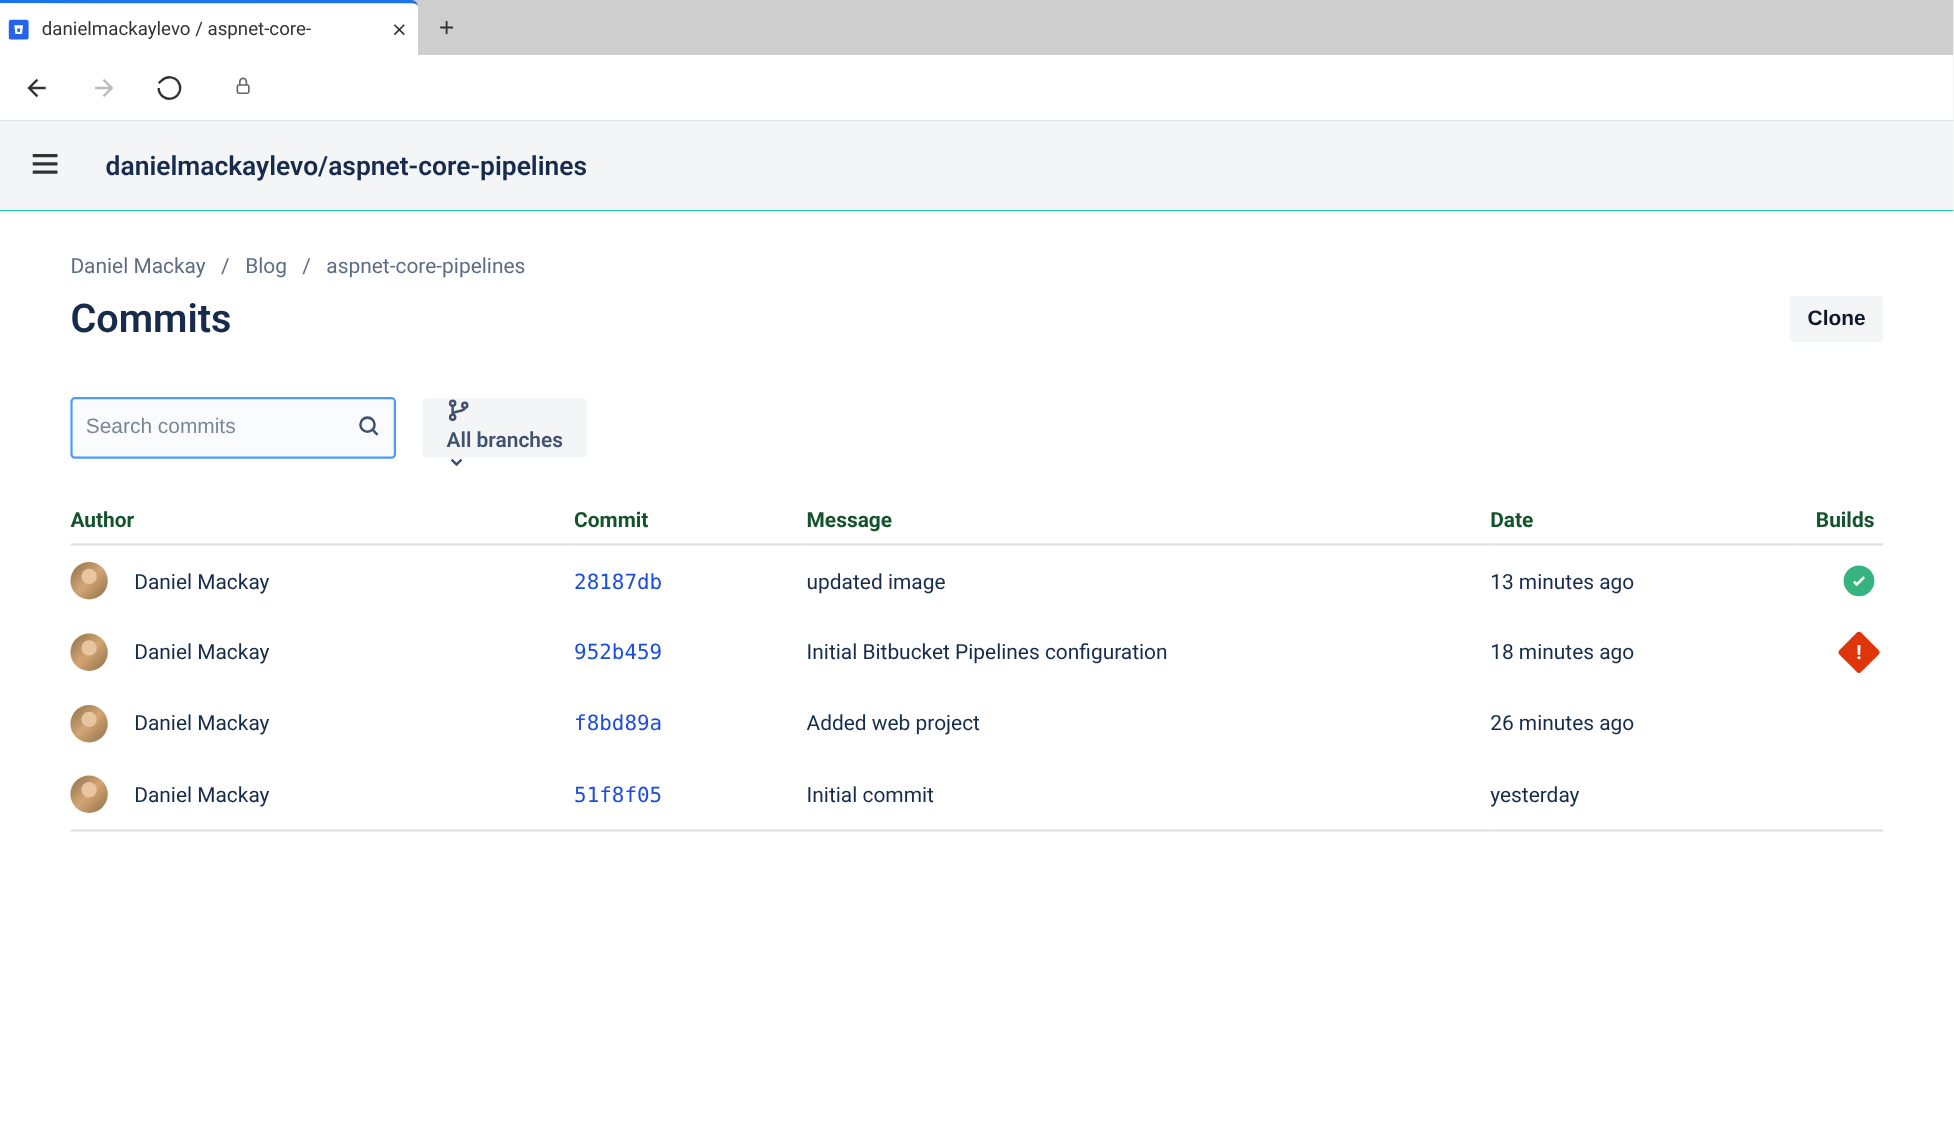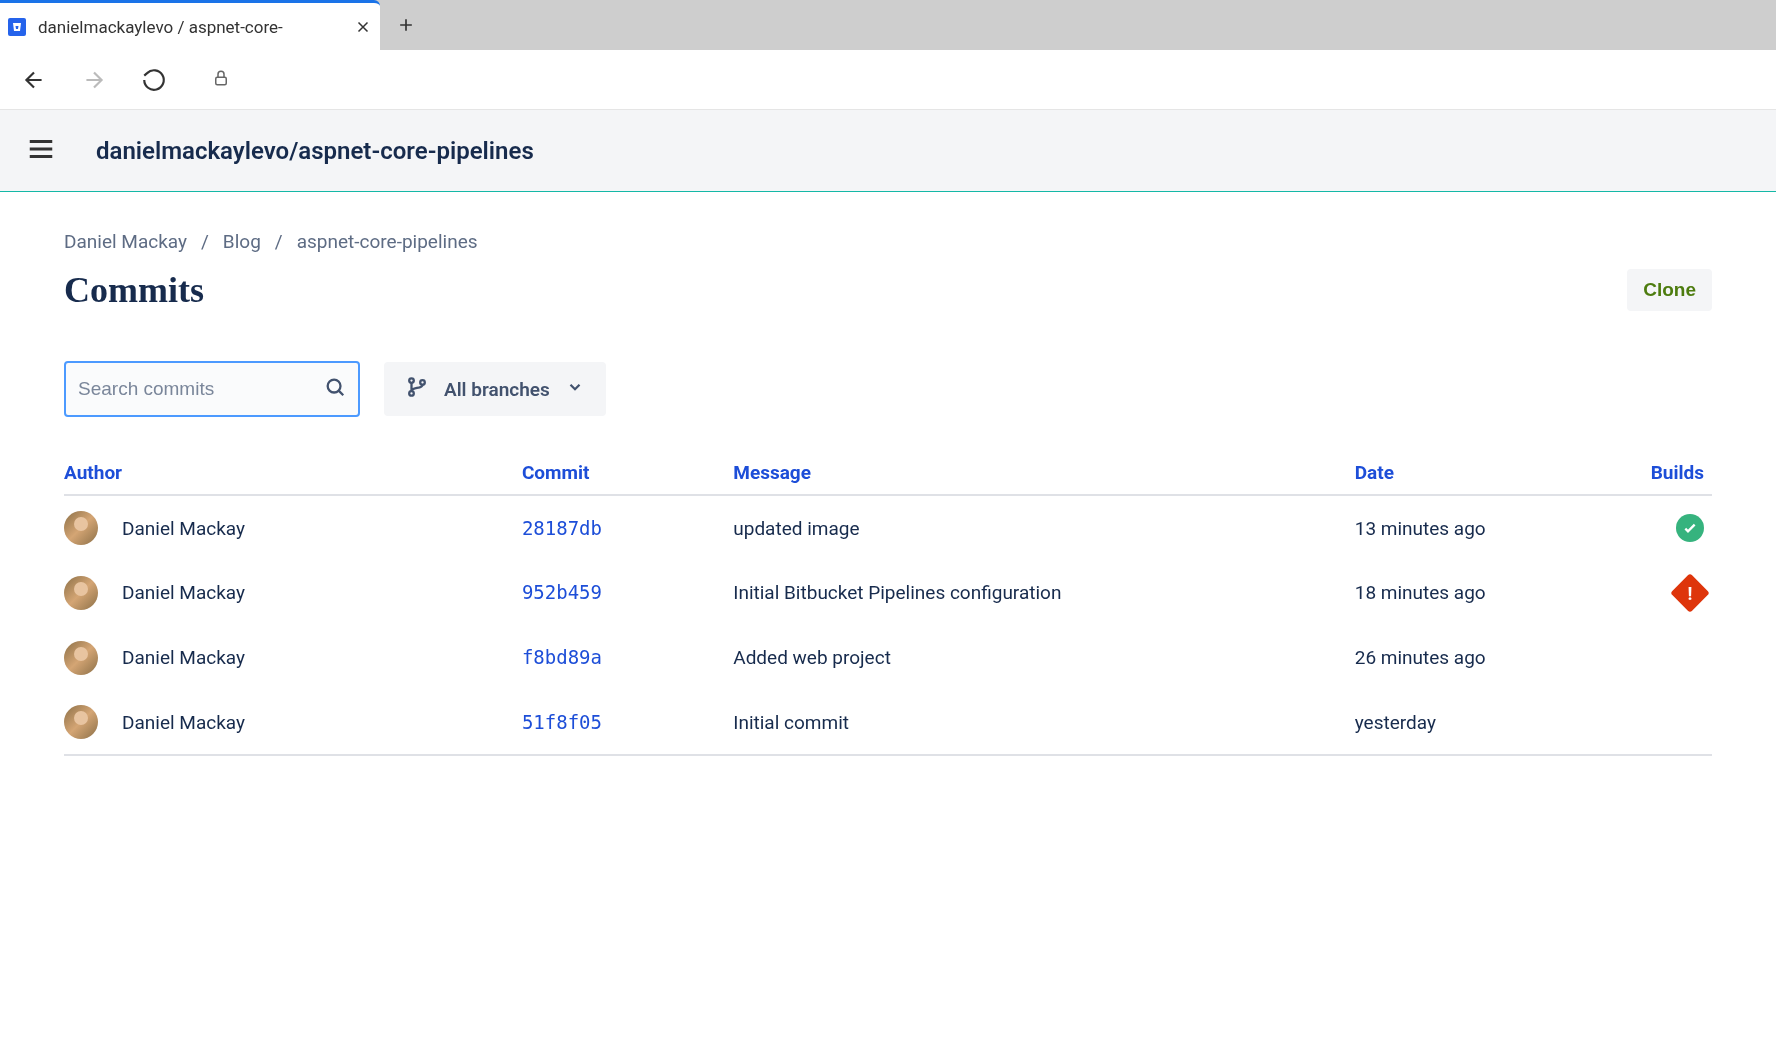"Commits" .page-title { font-family: Liberation Serif, serif -> none }
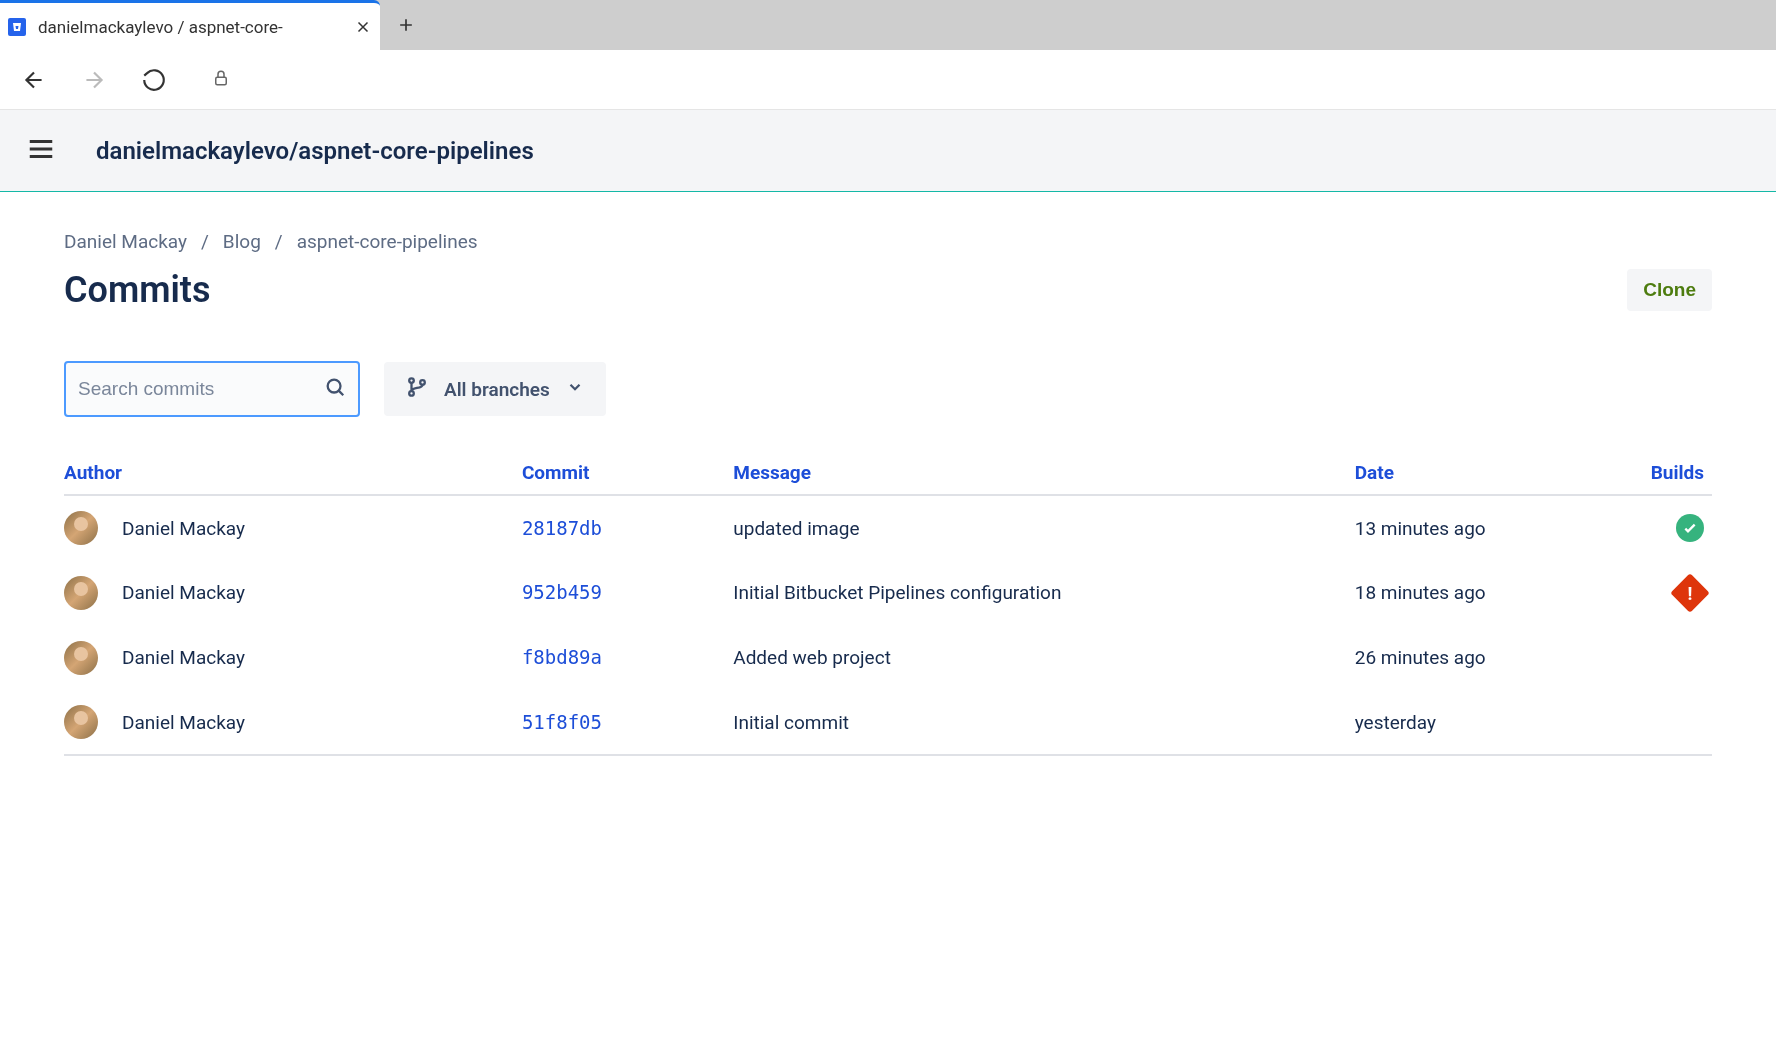"Clone" .clone-btn { color: #4d7c0f -> #0f172a }
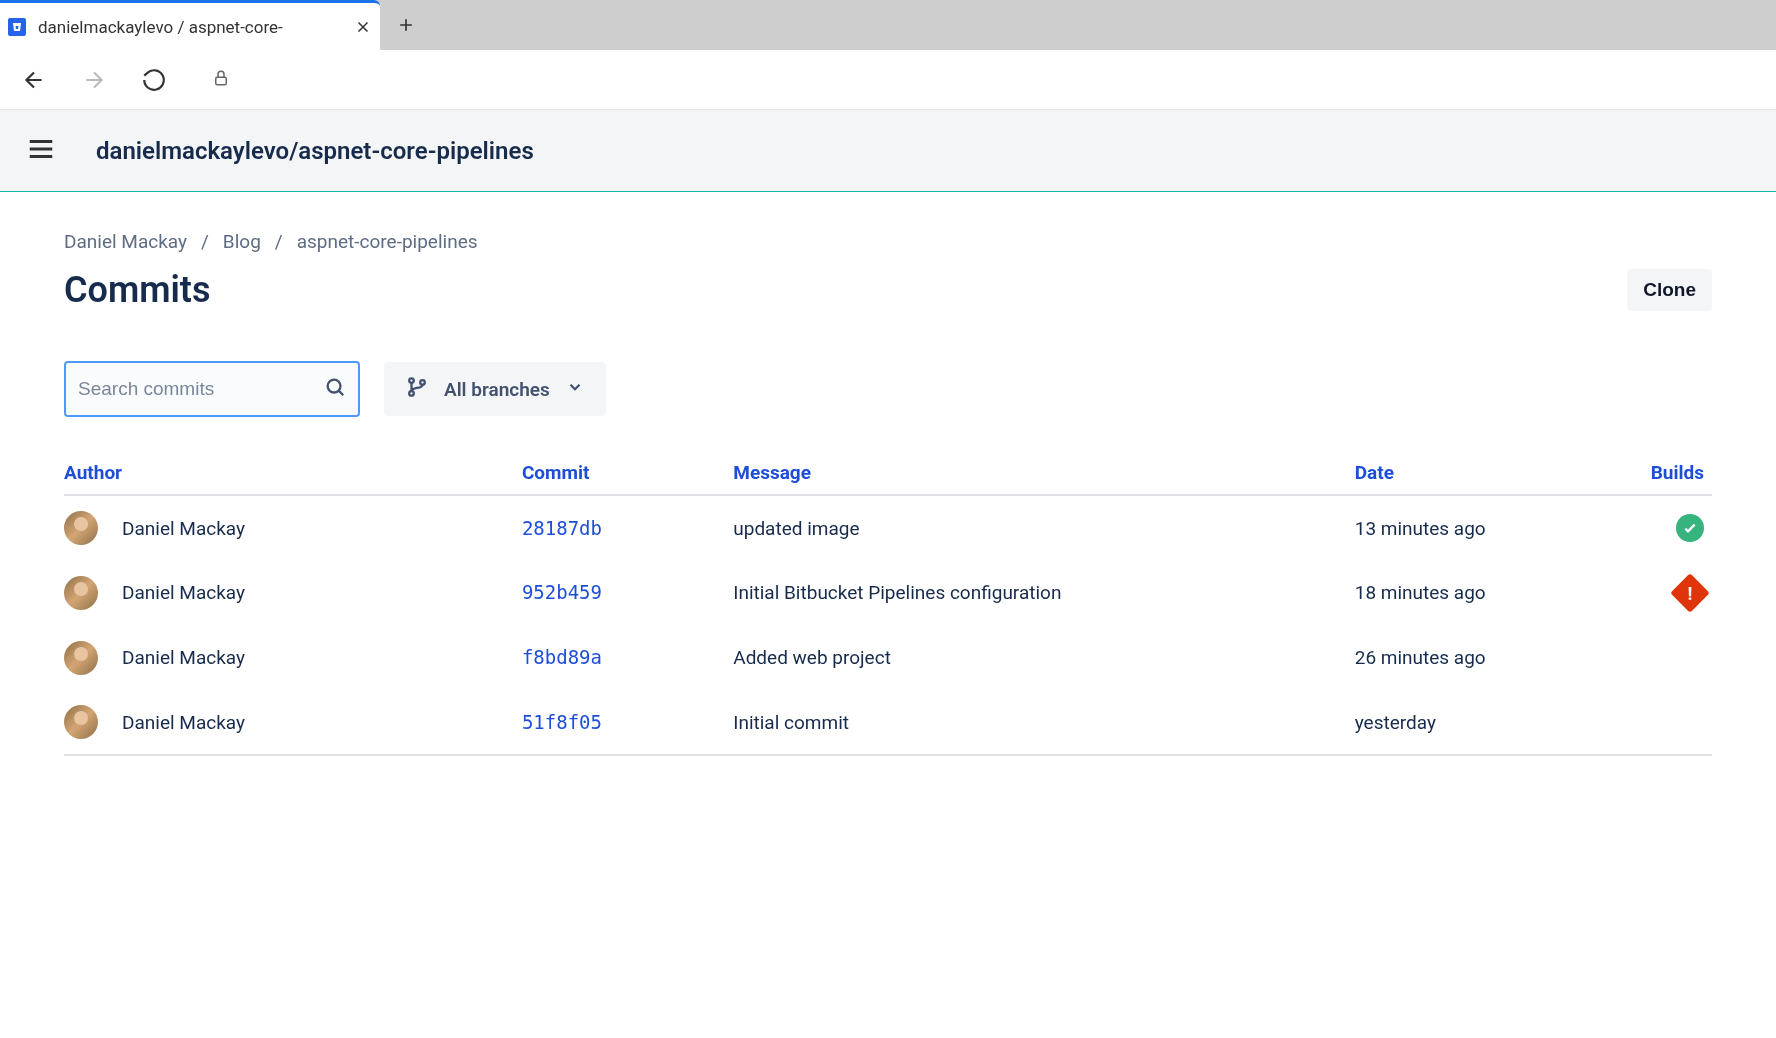"All branches" .branch-filter { align-items: center -> none; flex-direction: none -> column; gap: 16px -> none }
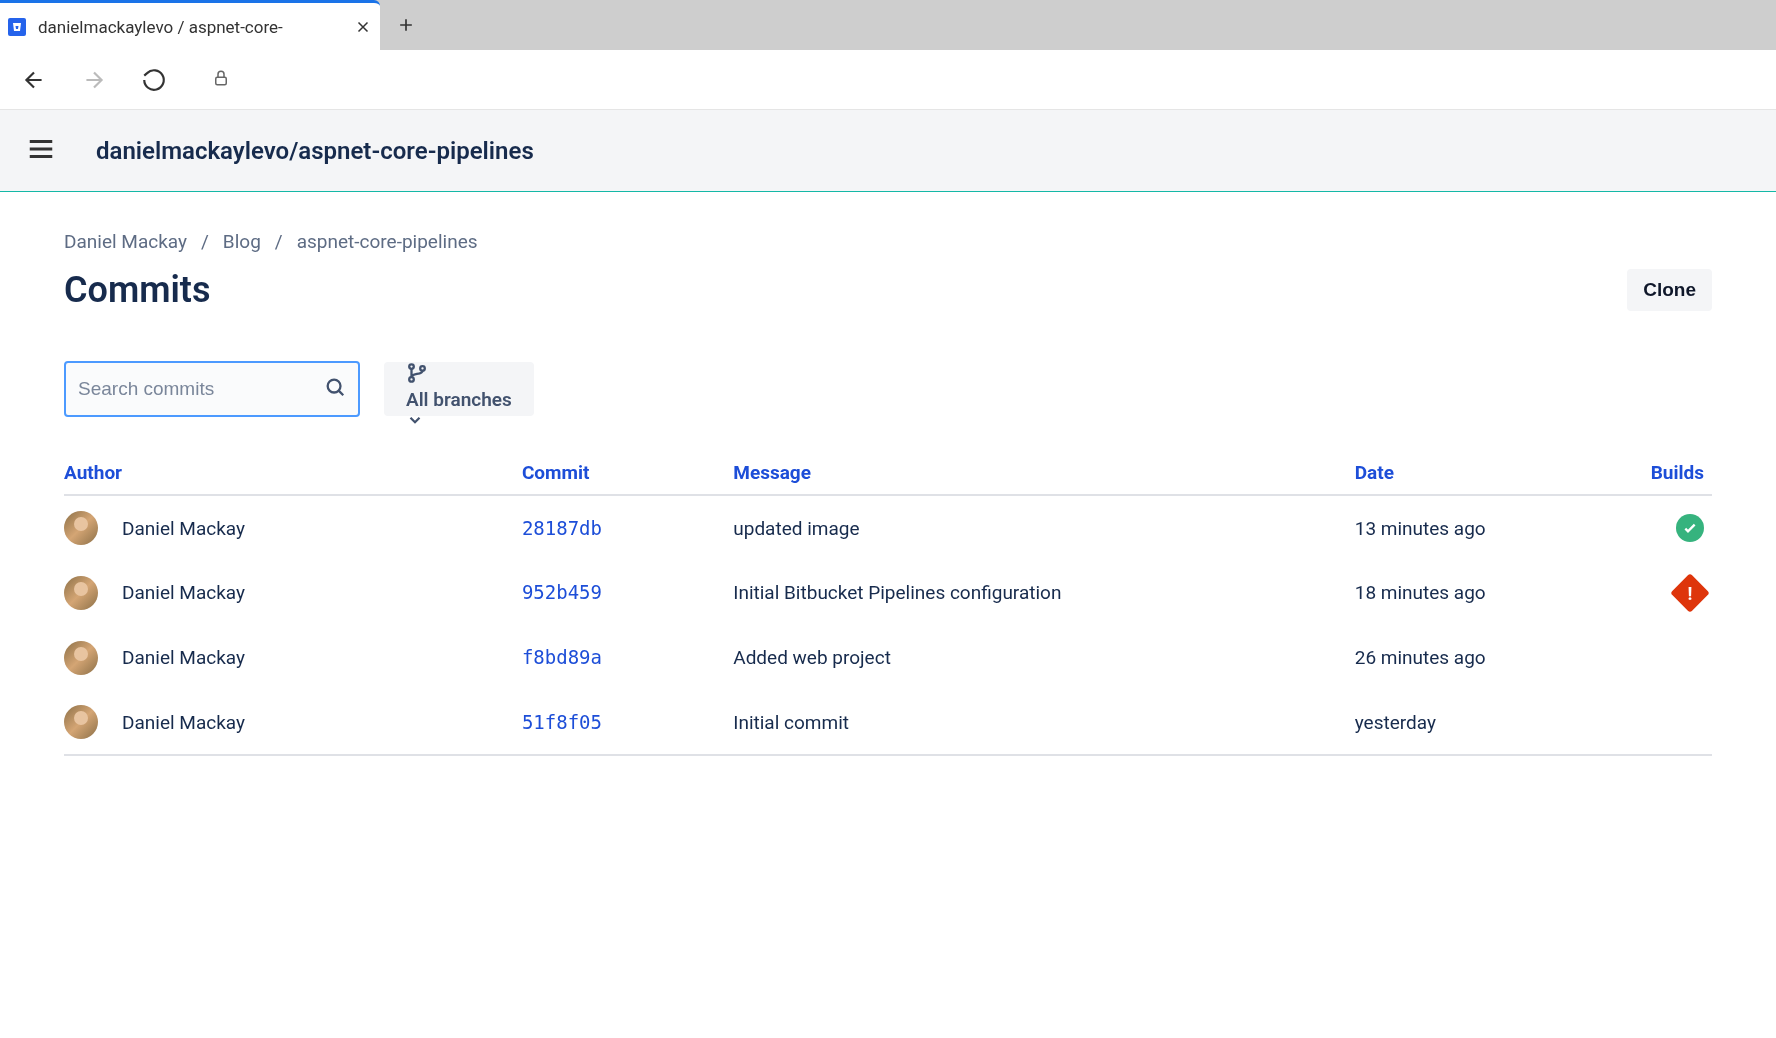"Author" .commits-table thead th { color: #1d4ed8 -> #14532d }
